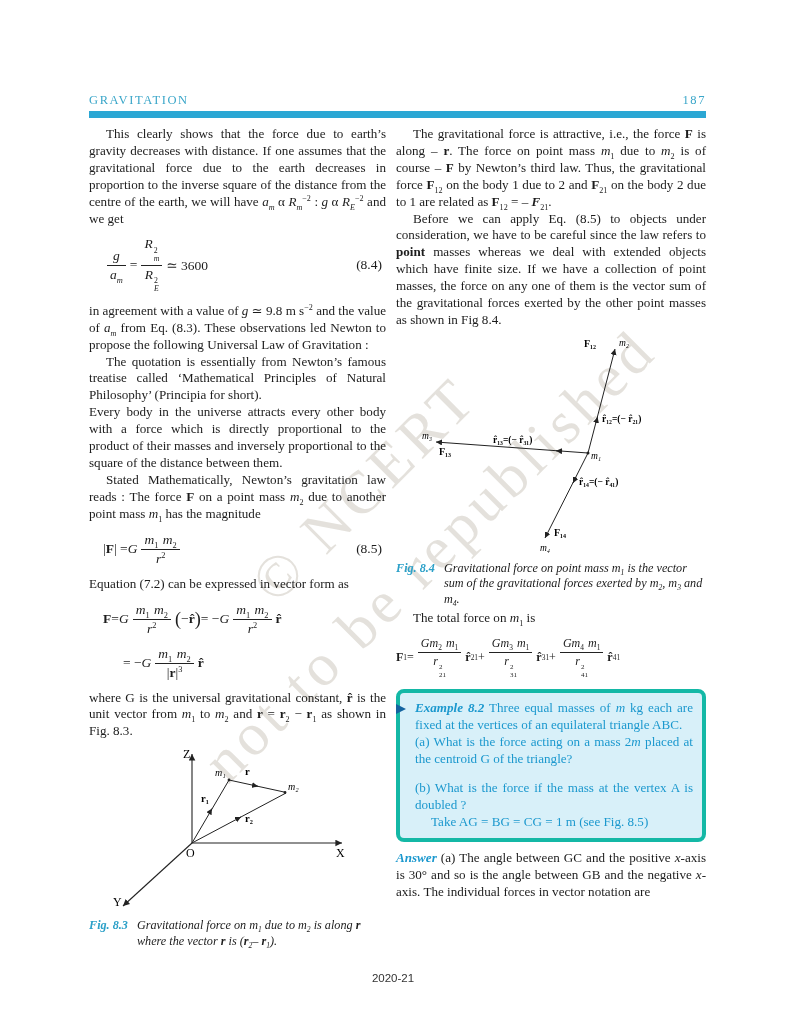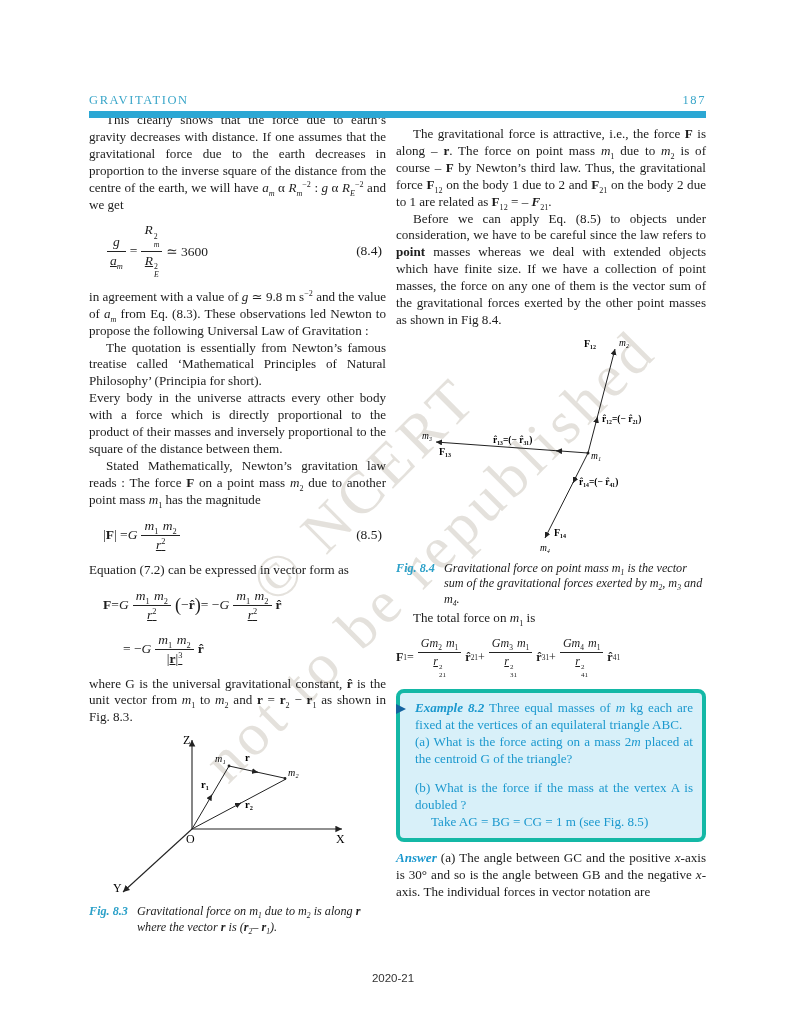"This clearly shows that the" .colL { top: 112px -> 126px }
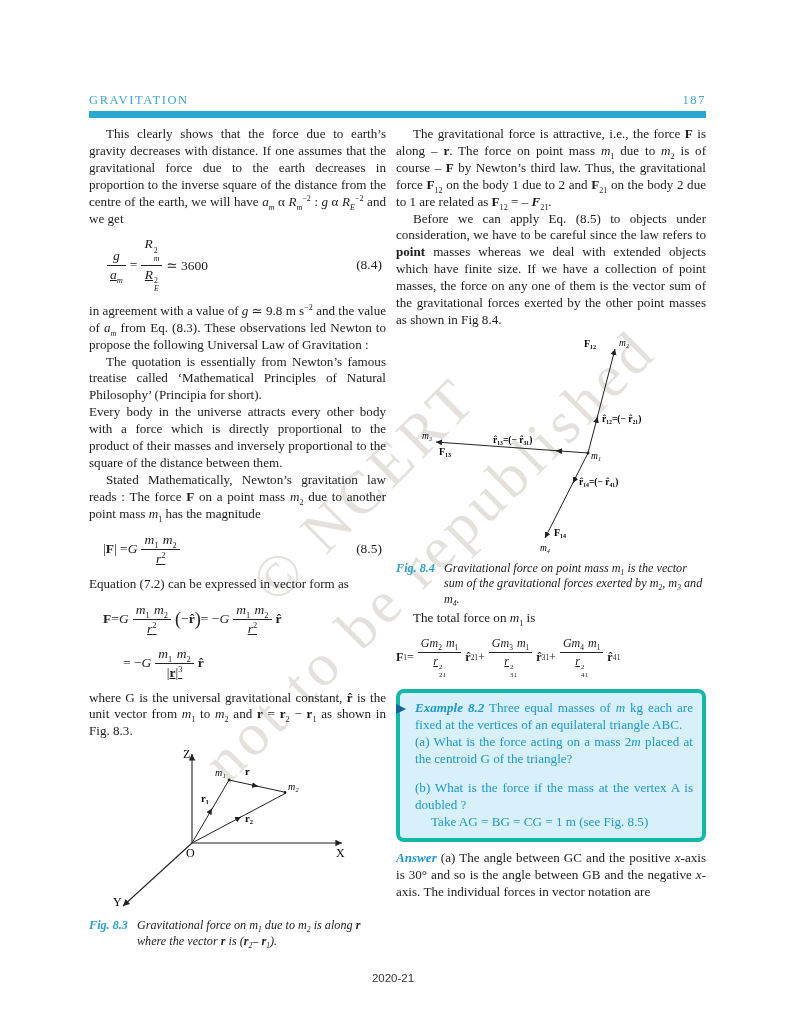"am" .frac .fd { text-decoration: underline -> none }
